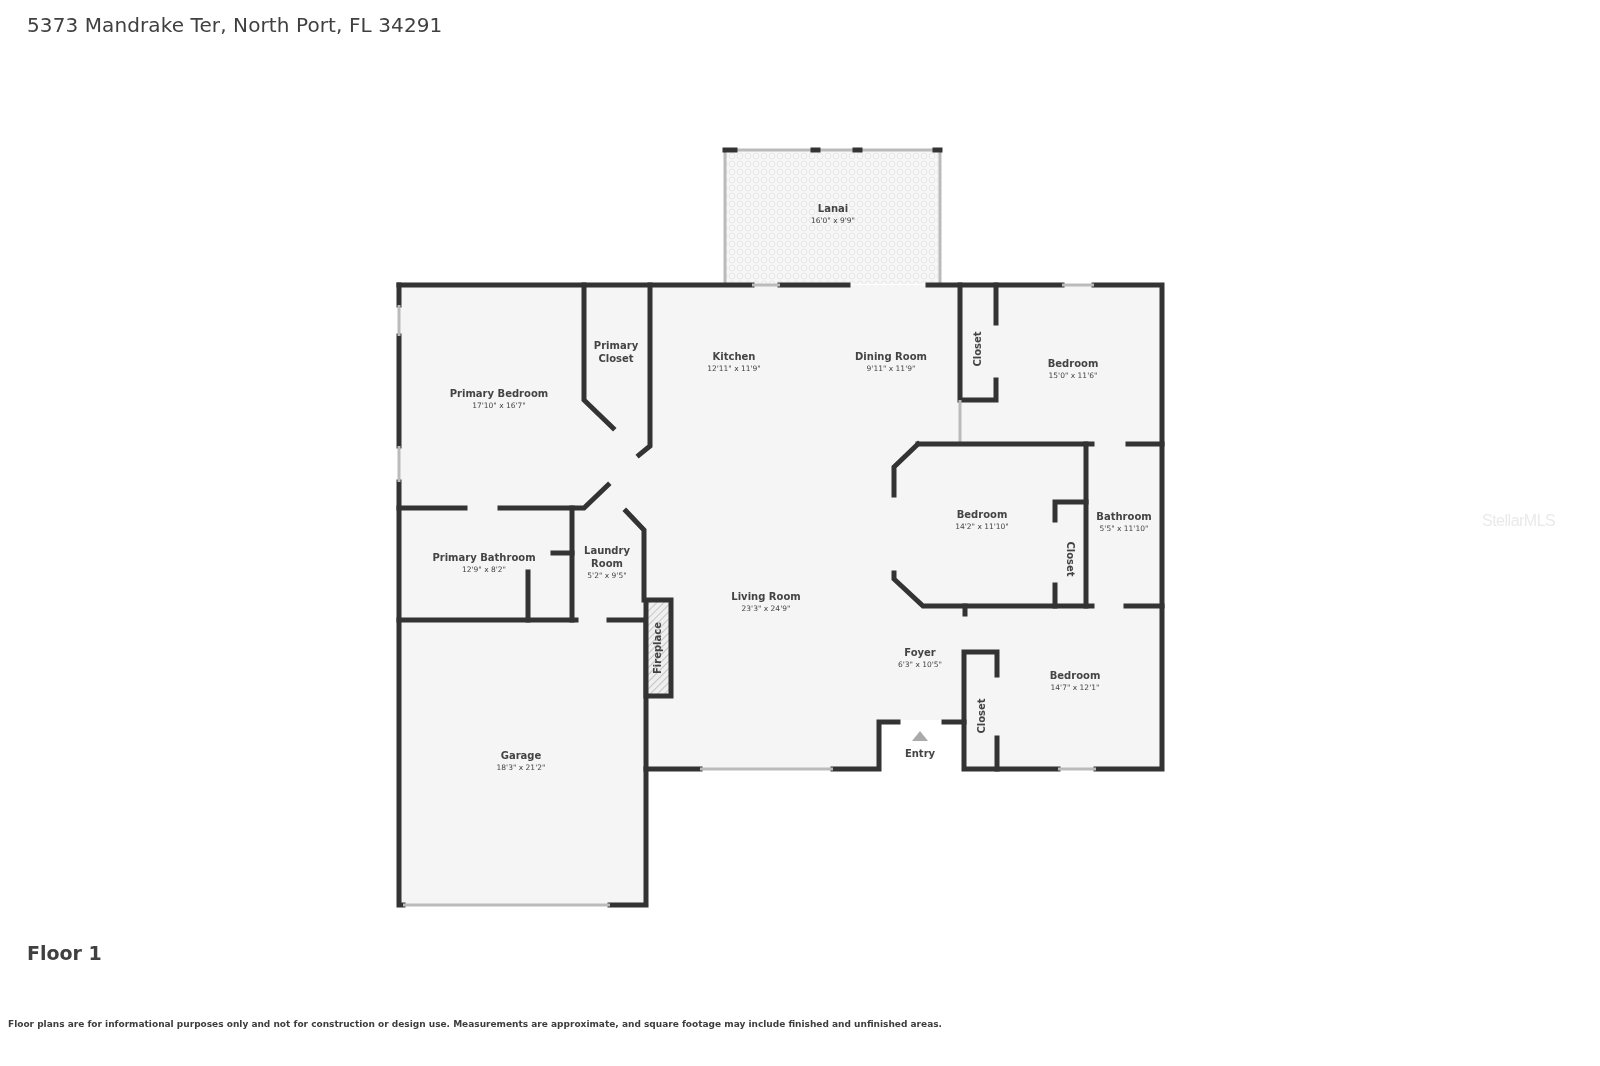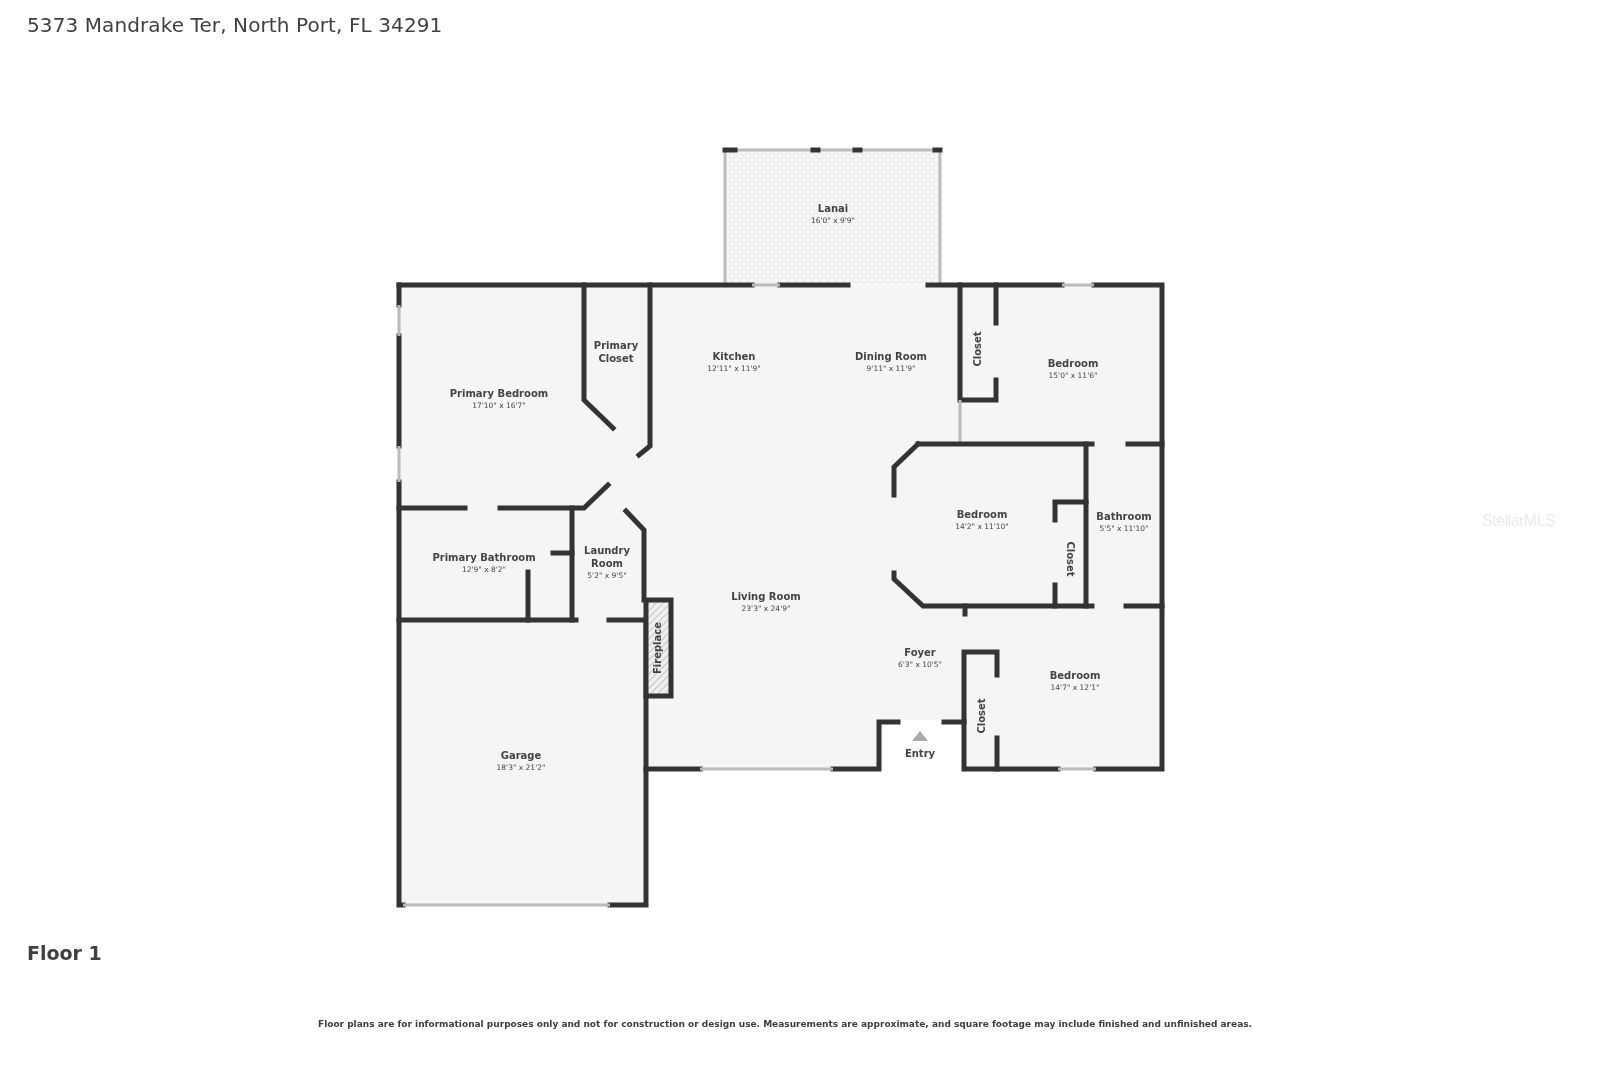"Floor plans are for informational" .disclaimer { padding-left: none -> 8px; text-align: center -> left }
